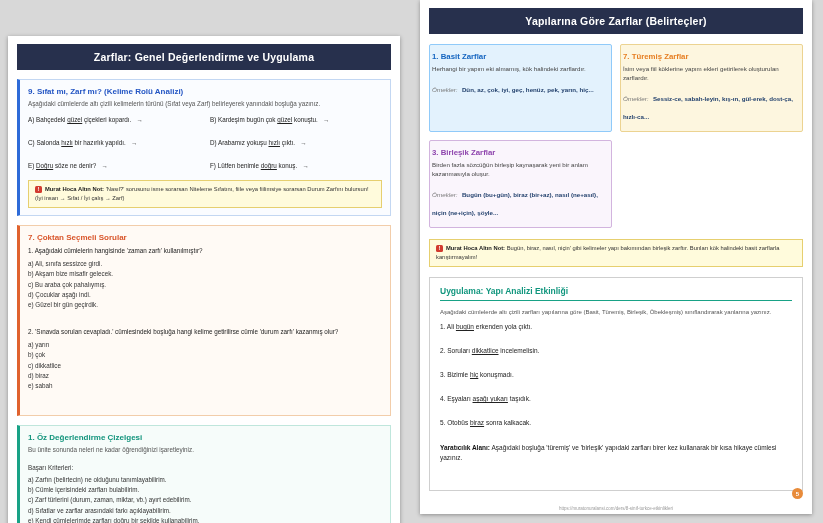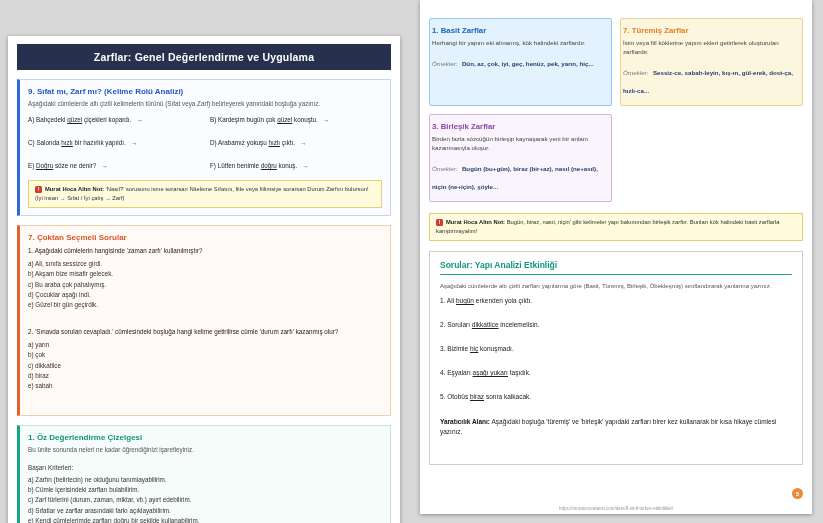"Yapılarına Göre Zarflar (Belirteçler)" div.page-header { html: none -> <div>Yapılarına Göre Zarflar (Belirteçler)</div> }
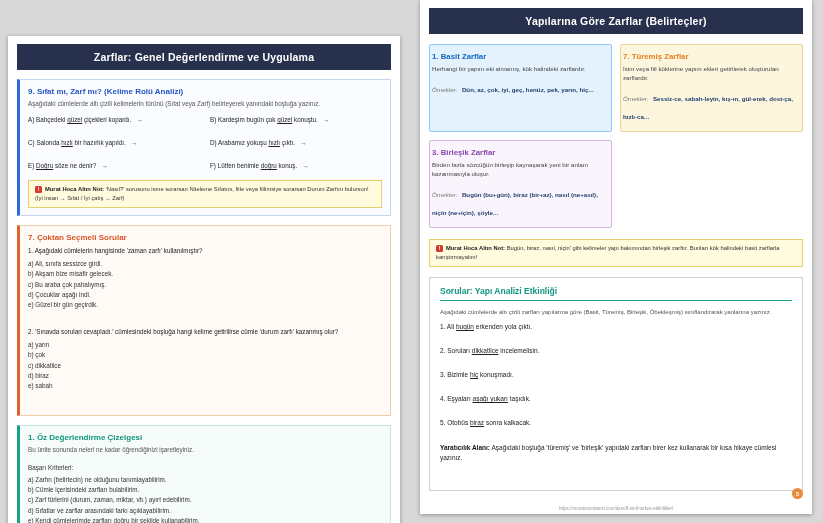"Sorular: Yapı Analizi Etkinliği" div.uygulama-title { text: Sorular -> Uygulama }
